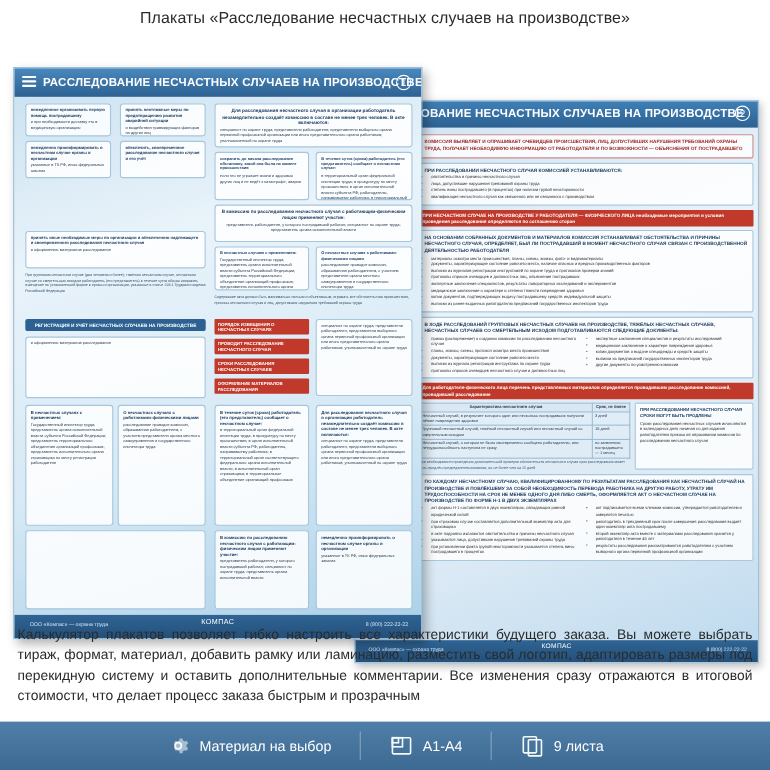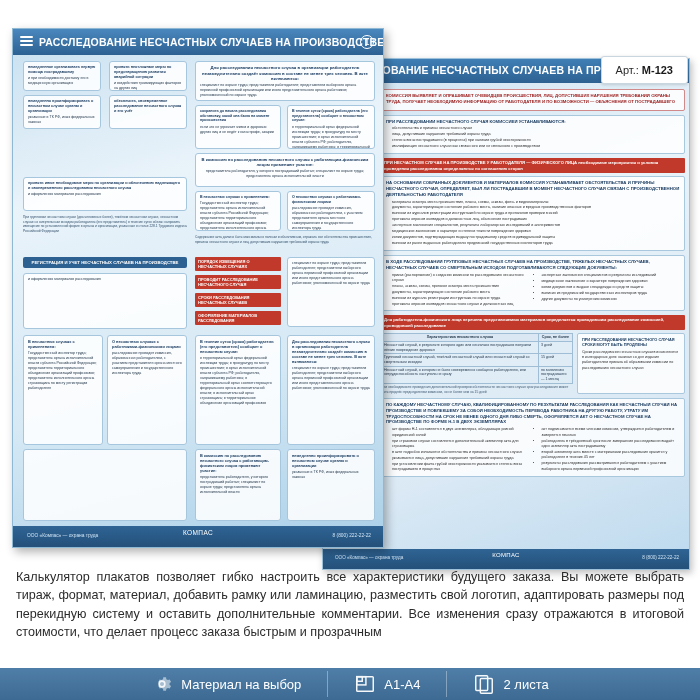"Плакаты «Расследование несчастных" div.page-title { html: none -> <div>Плакаты «Расследование несчастных случаев на производстве»</div> }
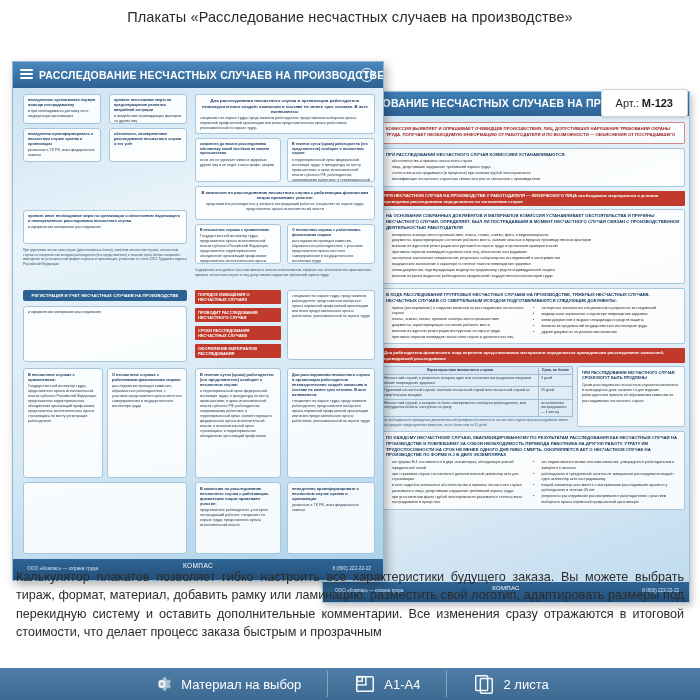"Арт.: М-123" div.art-badge { html: <div> <span>Арт.:</span> <b>М-123</b> </div> -> none }
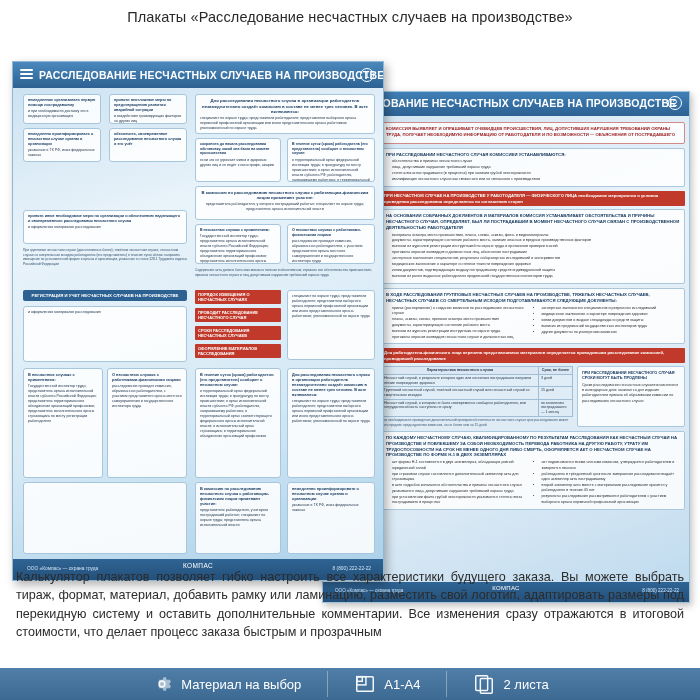"Материал на выбор" .bottombar { height: 32px -> 44px }
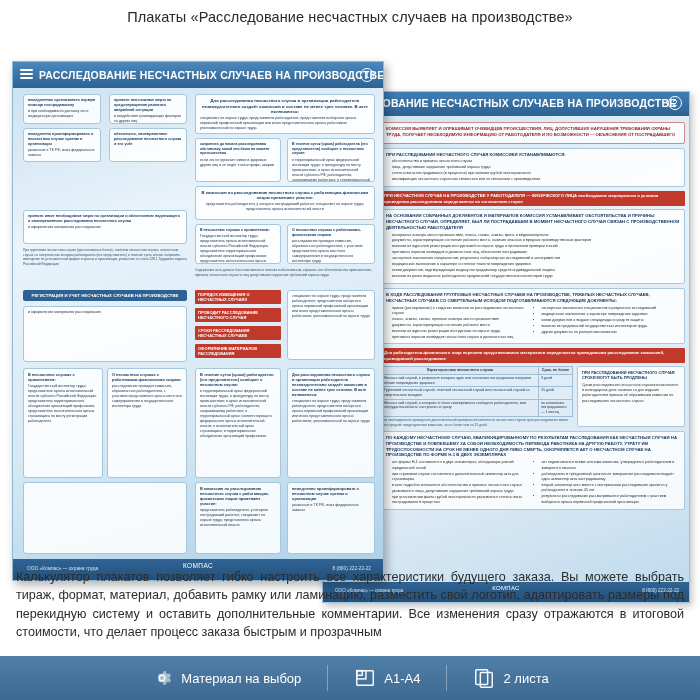"2 листа" span { text: 2 -> 9 }
